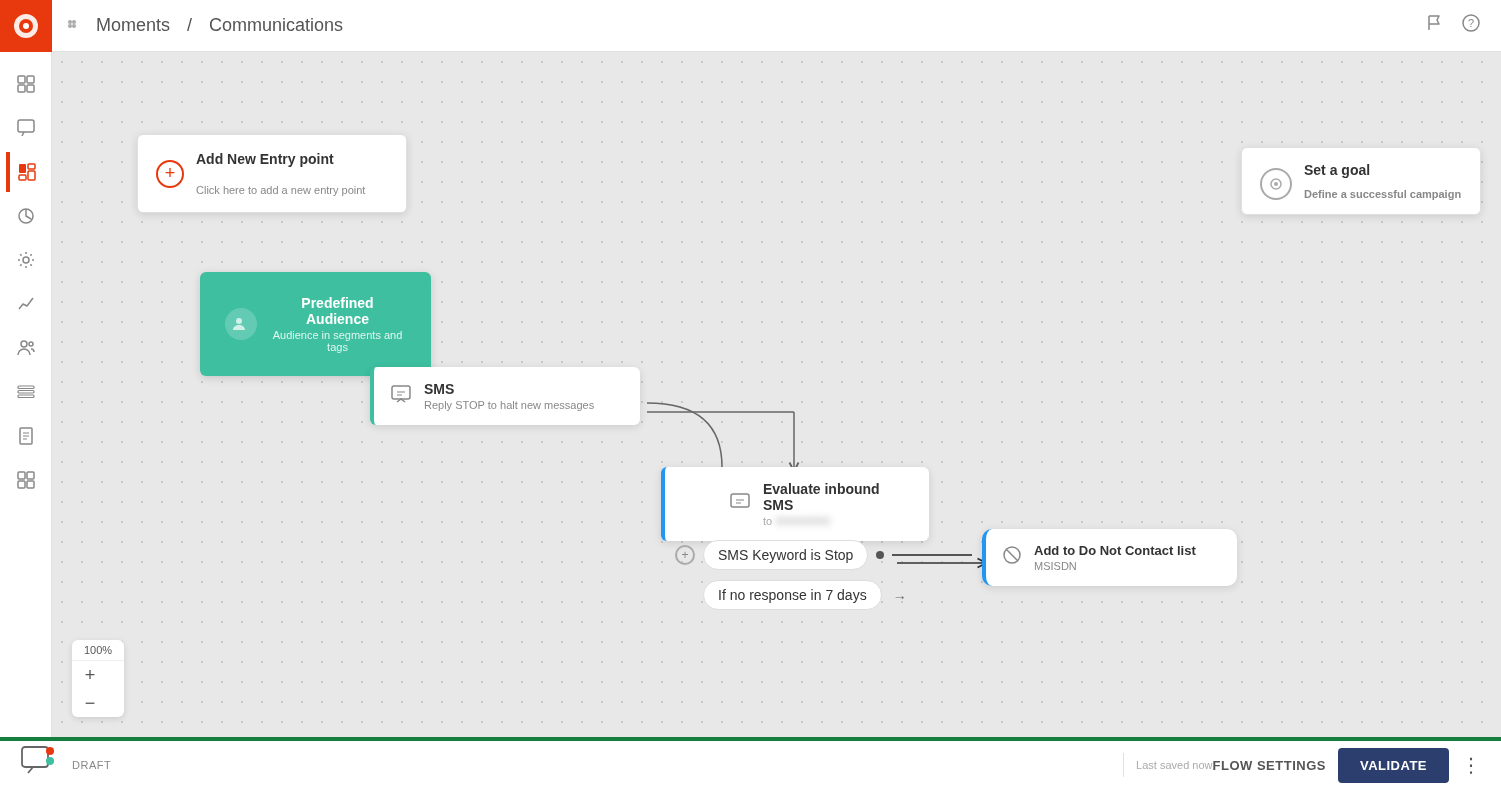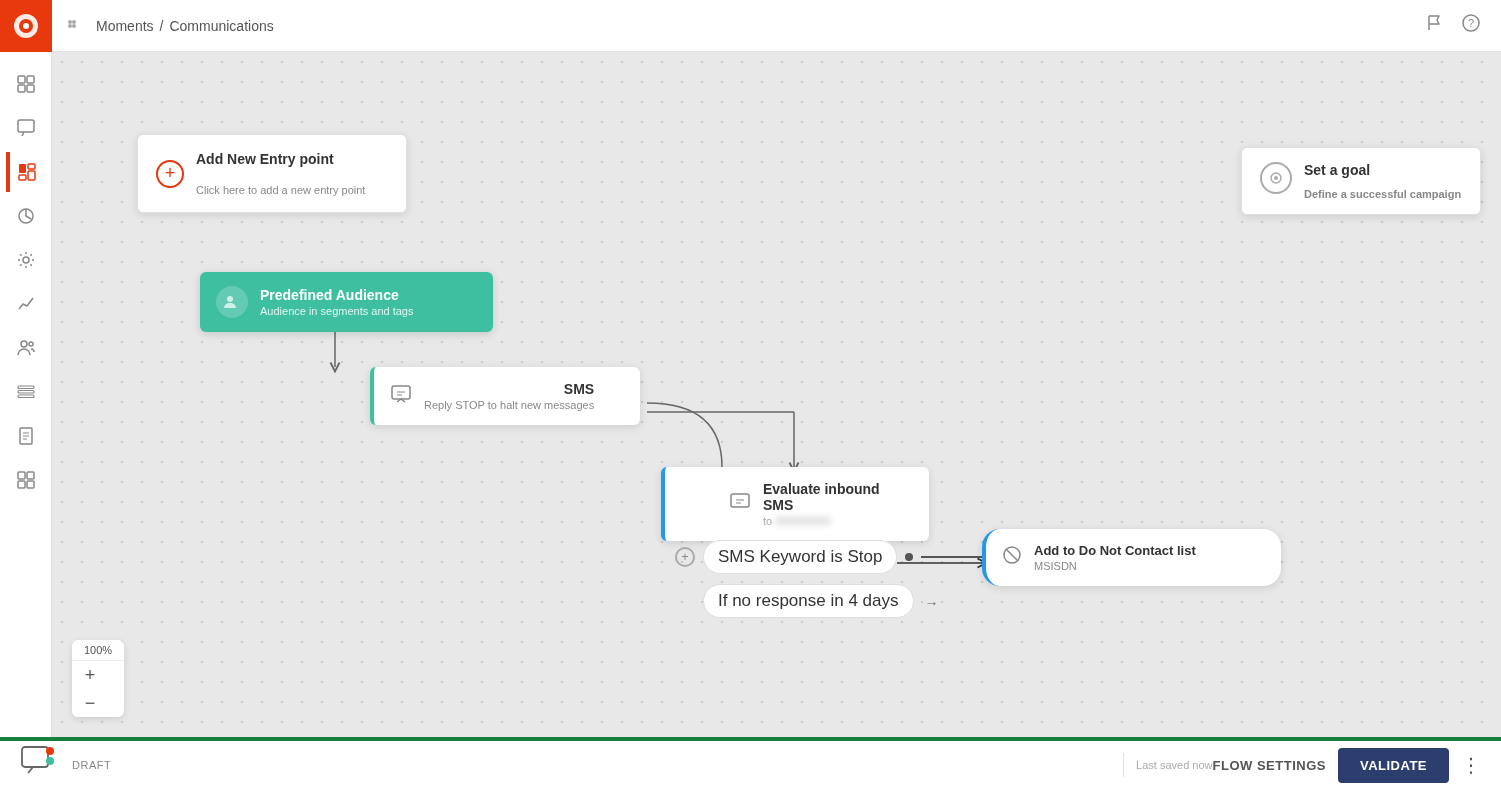"Moments" #breadcrumb { font-size: 14px -> 18px; gap: 6px -> 17px }
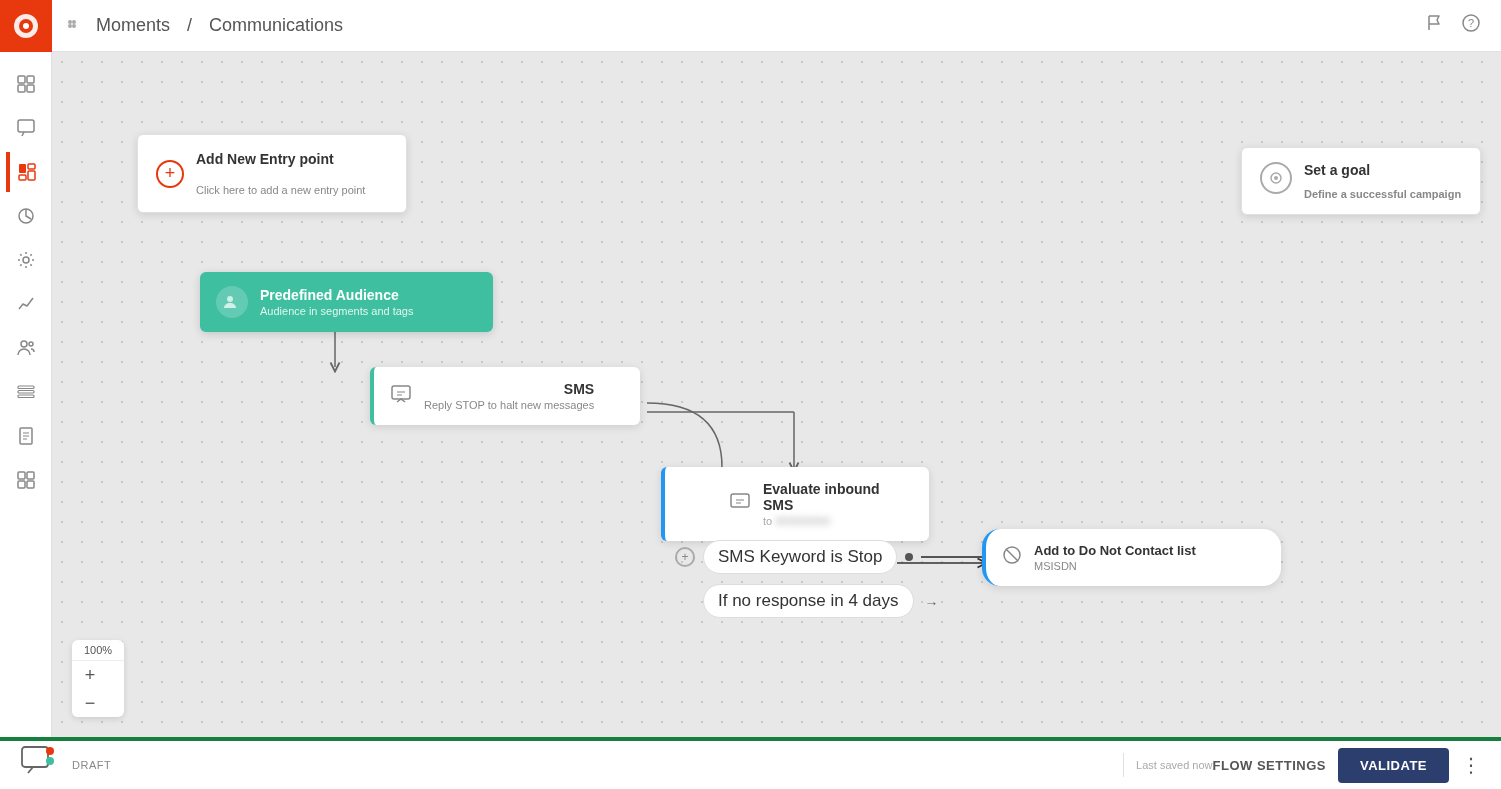"Set a goal" #goal-node { align-items: flex-start -> flex-end }
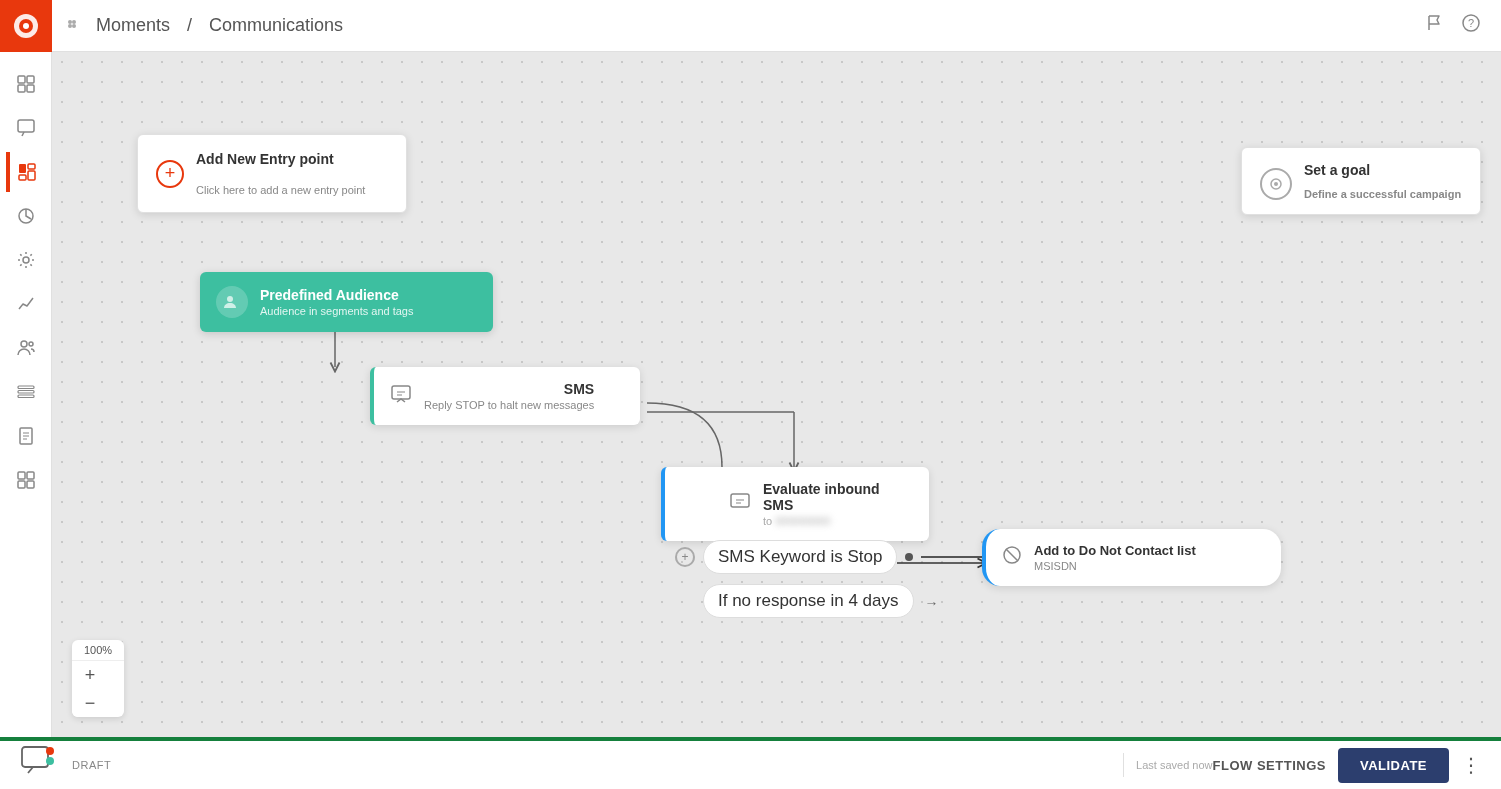"Predefined Audience" #predefined-node { padding: 0 -> 9px; text-align: none -> center; width: 293px -> 231px }
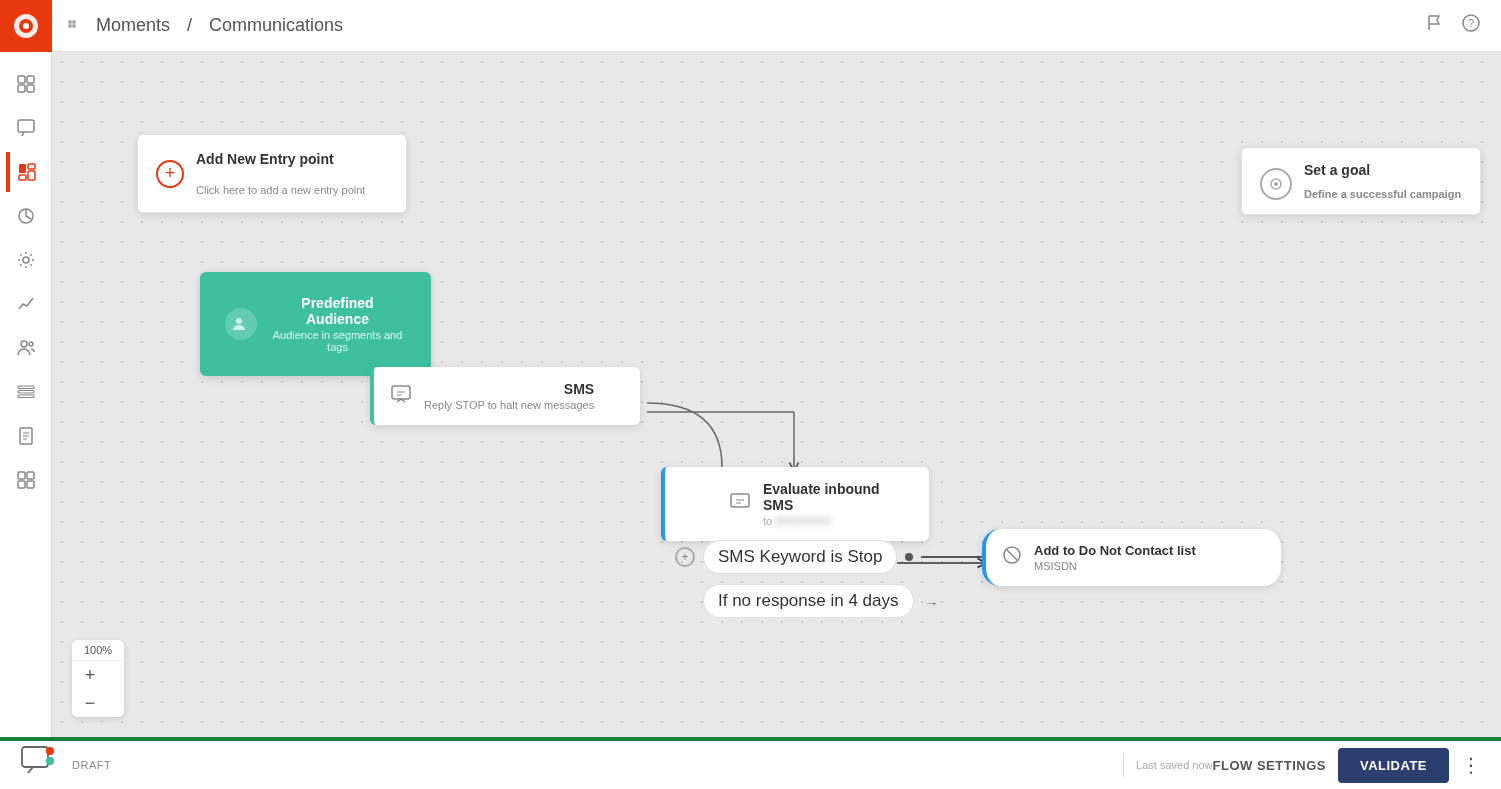"SMS" #sms-title { text-align: right -> none }
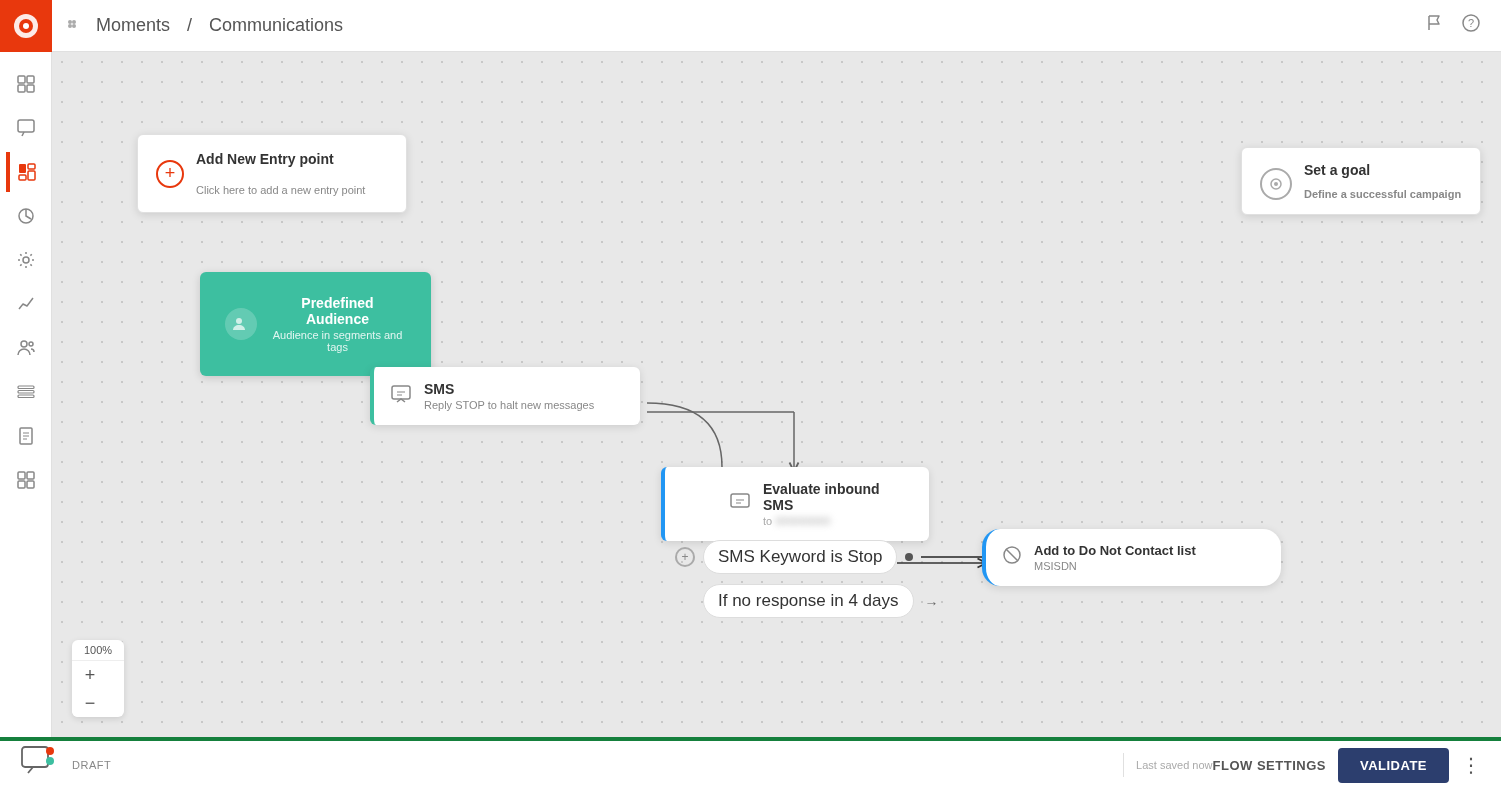"SMS Keyword is Stop" .branch-pill { font-size: 17px -> 14px }
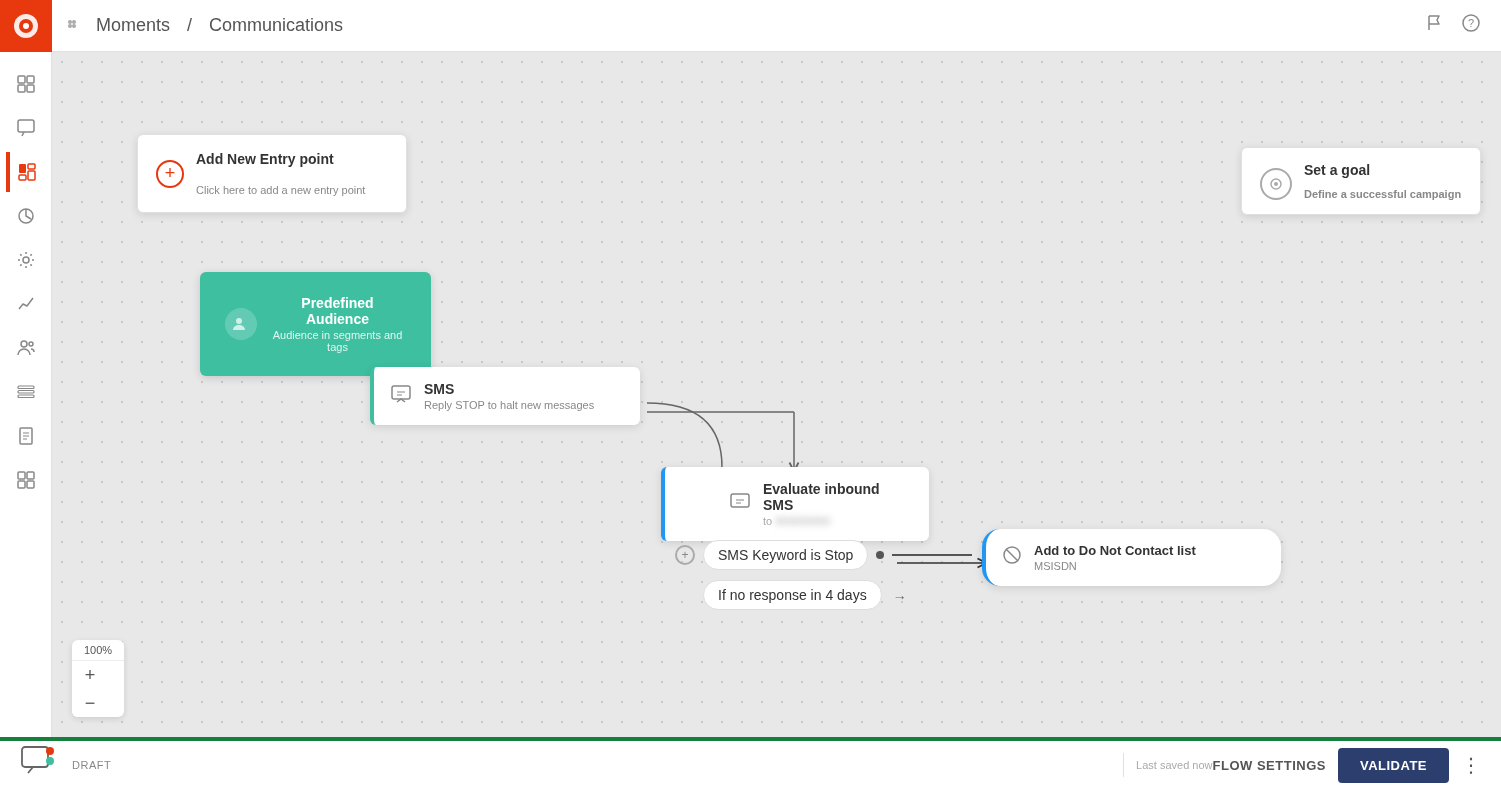"Add to Do Not Contact" #dnc-node { border-radius: 18px -> 10px; width: 299px -> 255px }
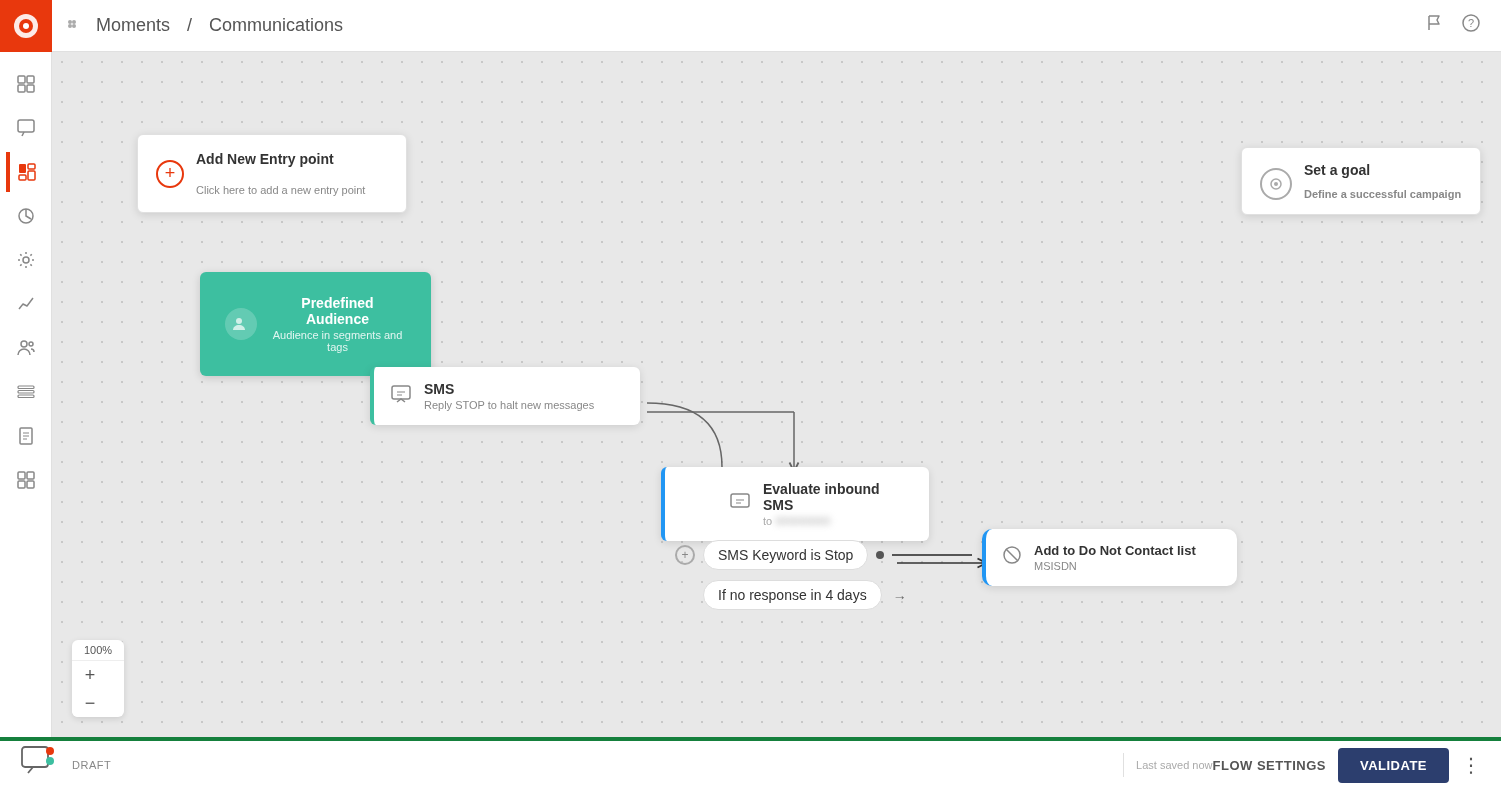"If no response in 4" div.branch-pill { text: 4 -> 7 }
